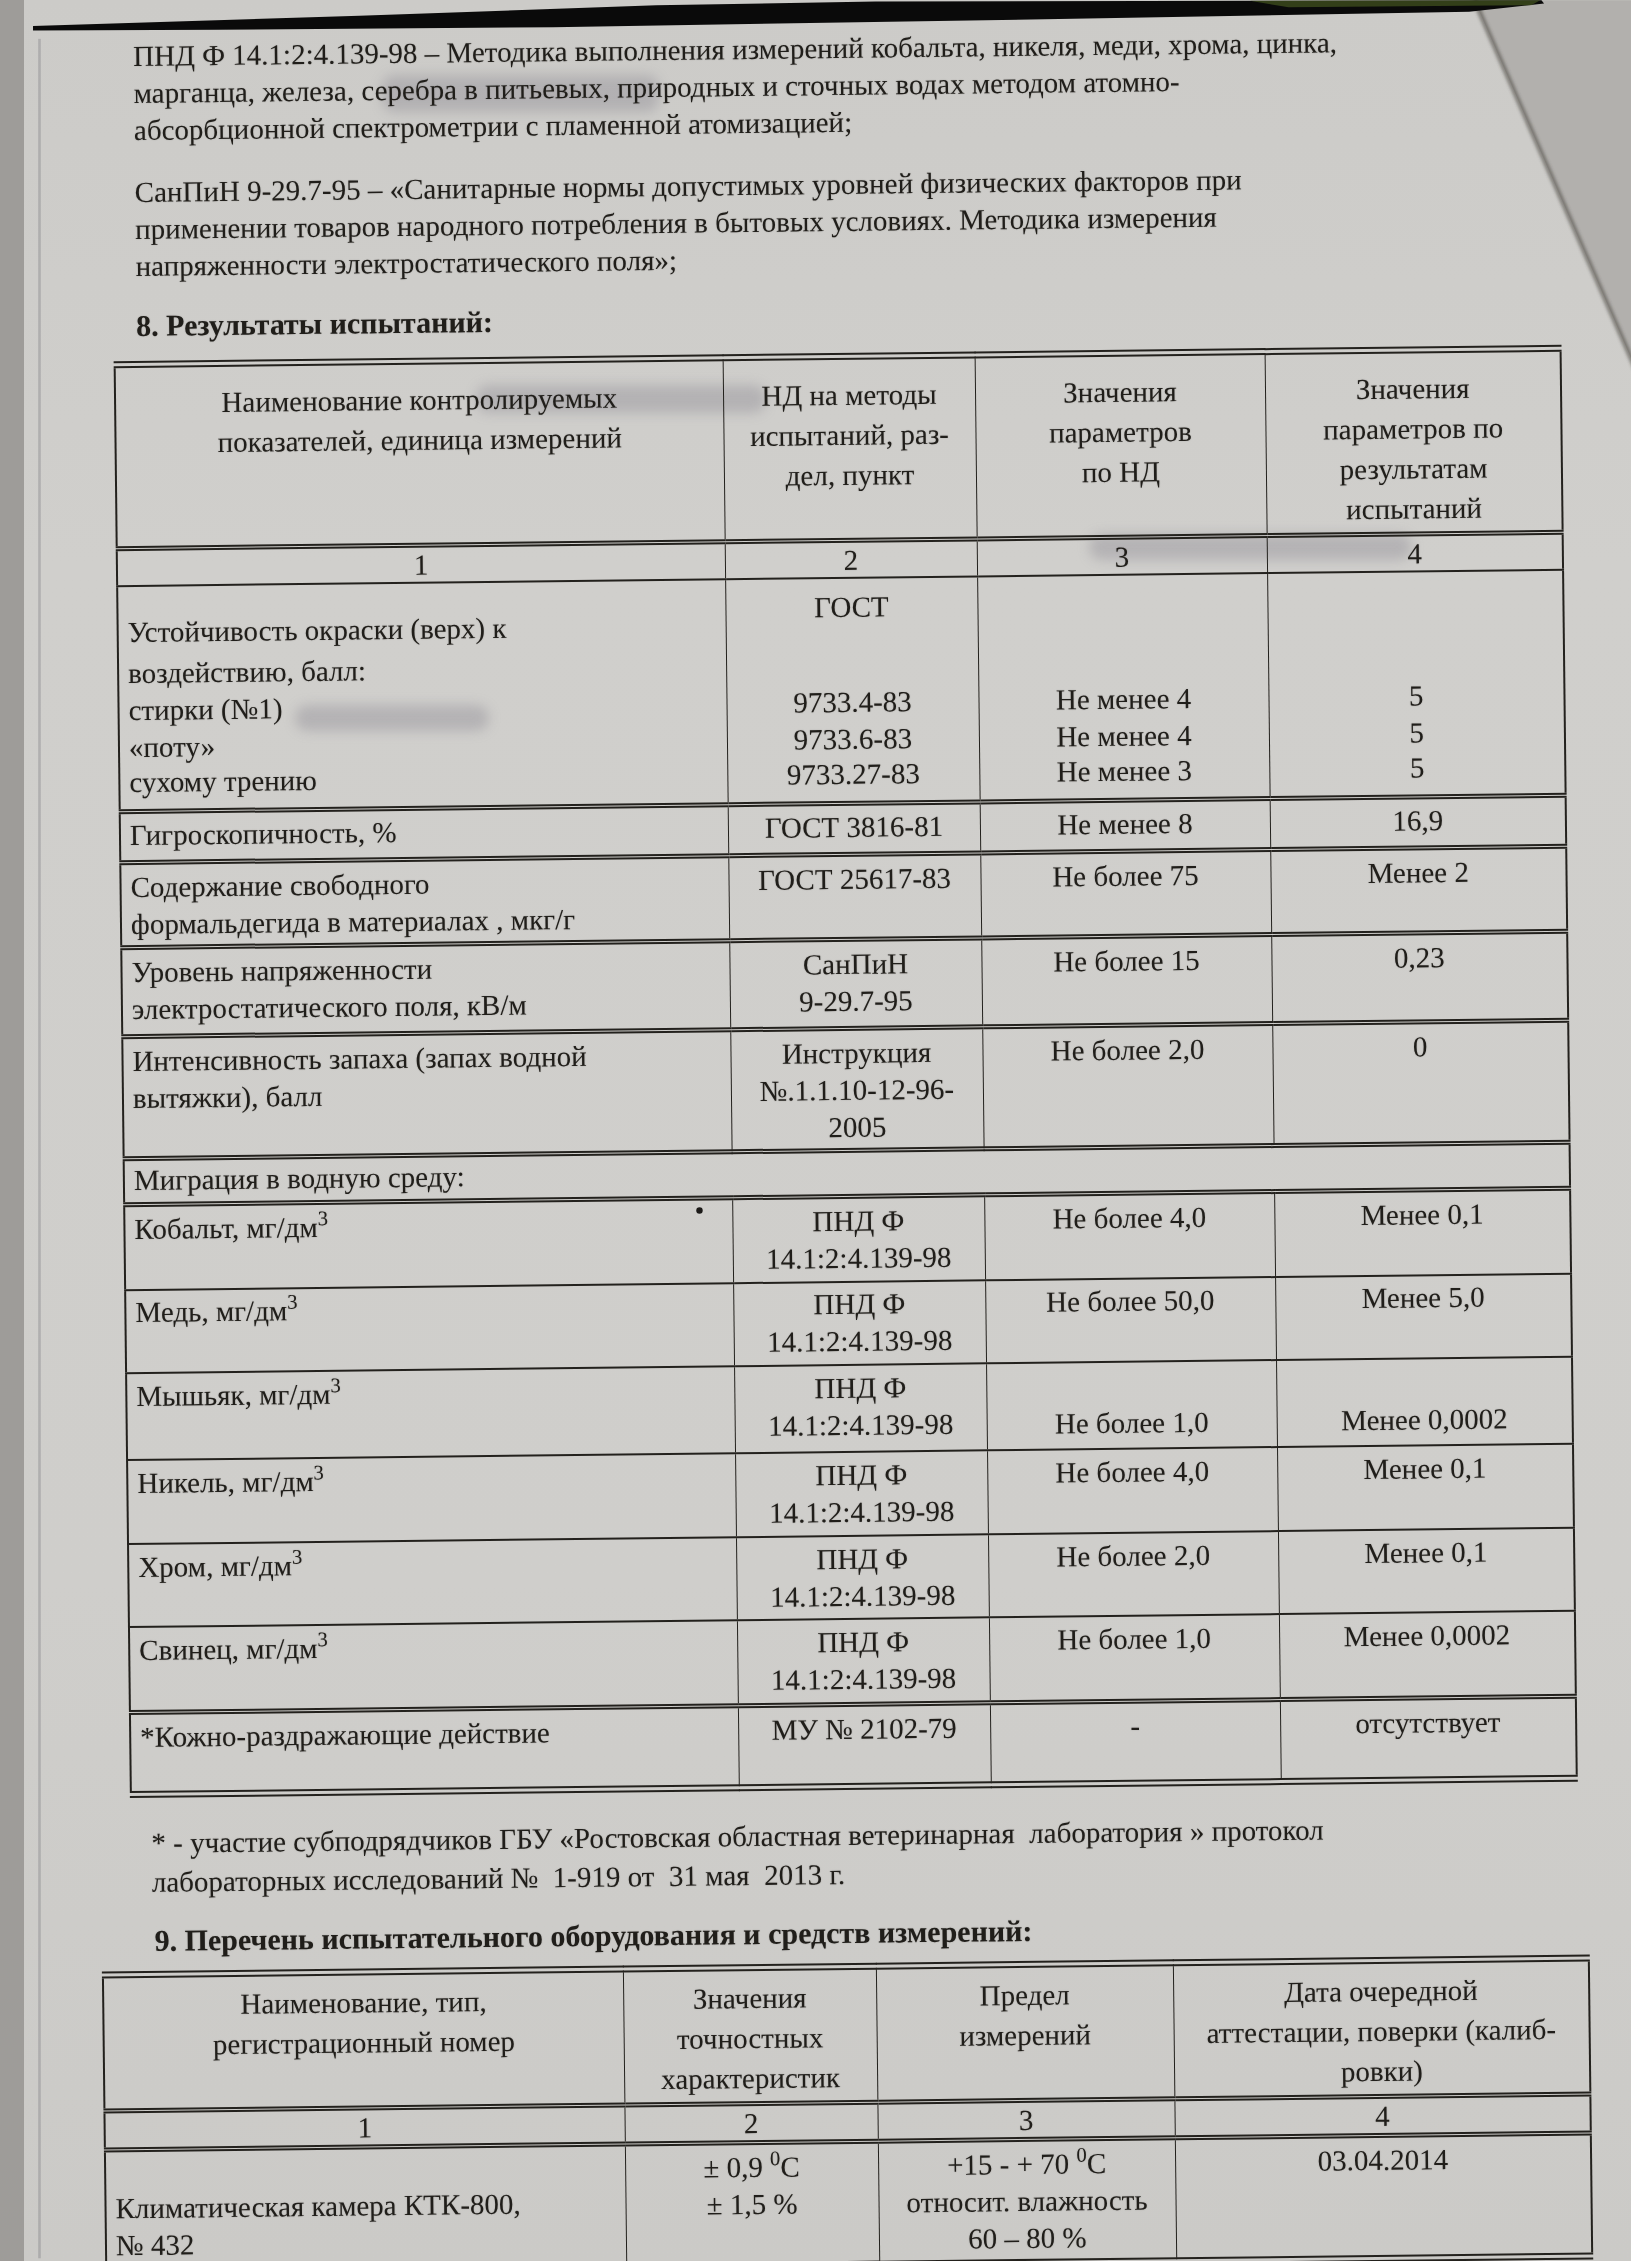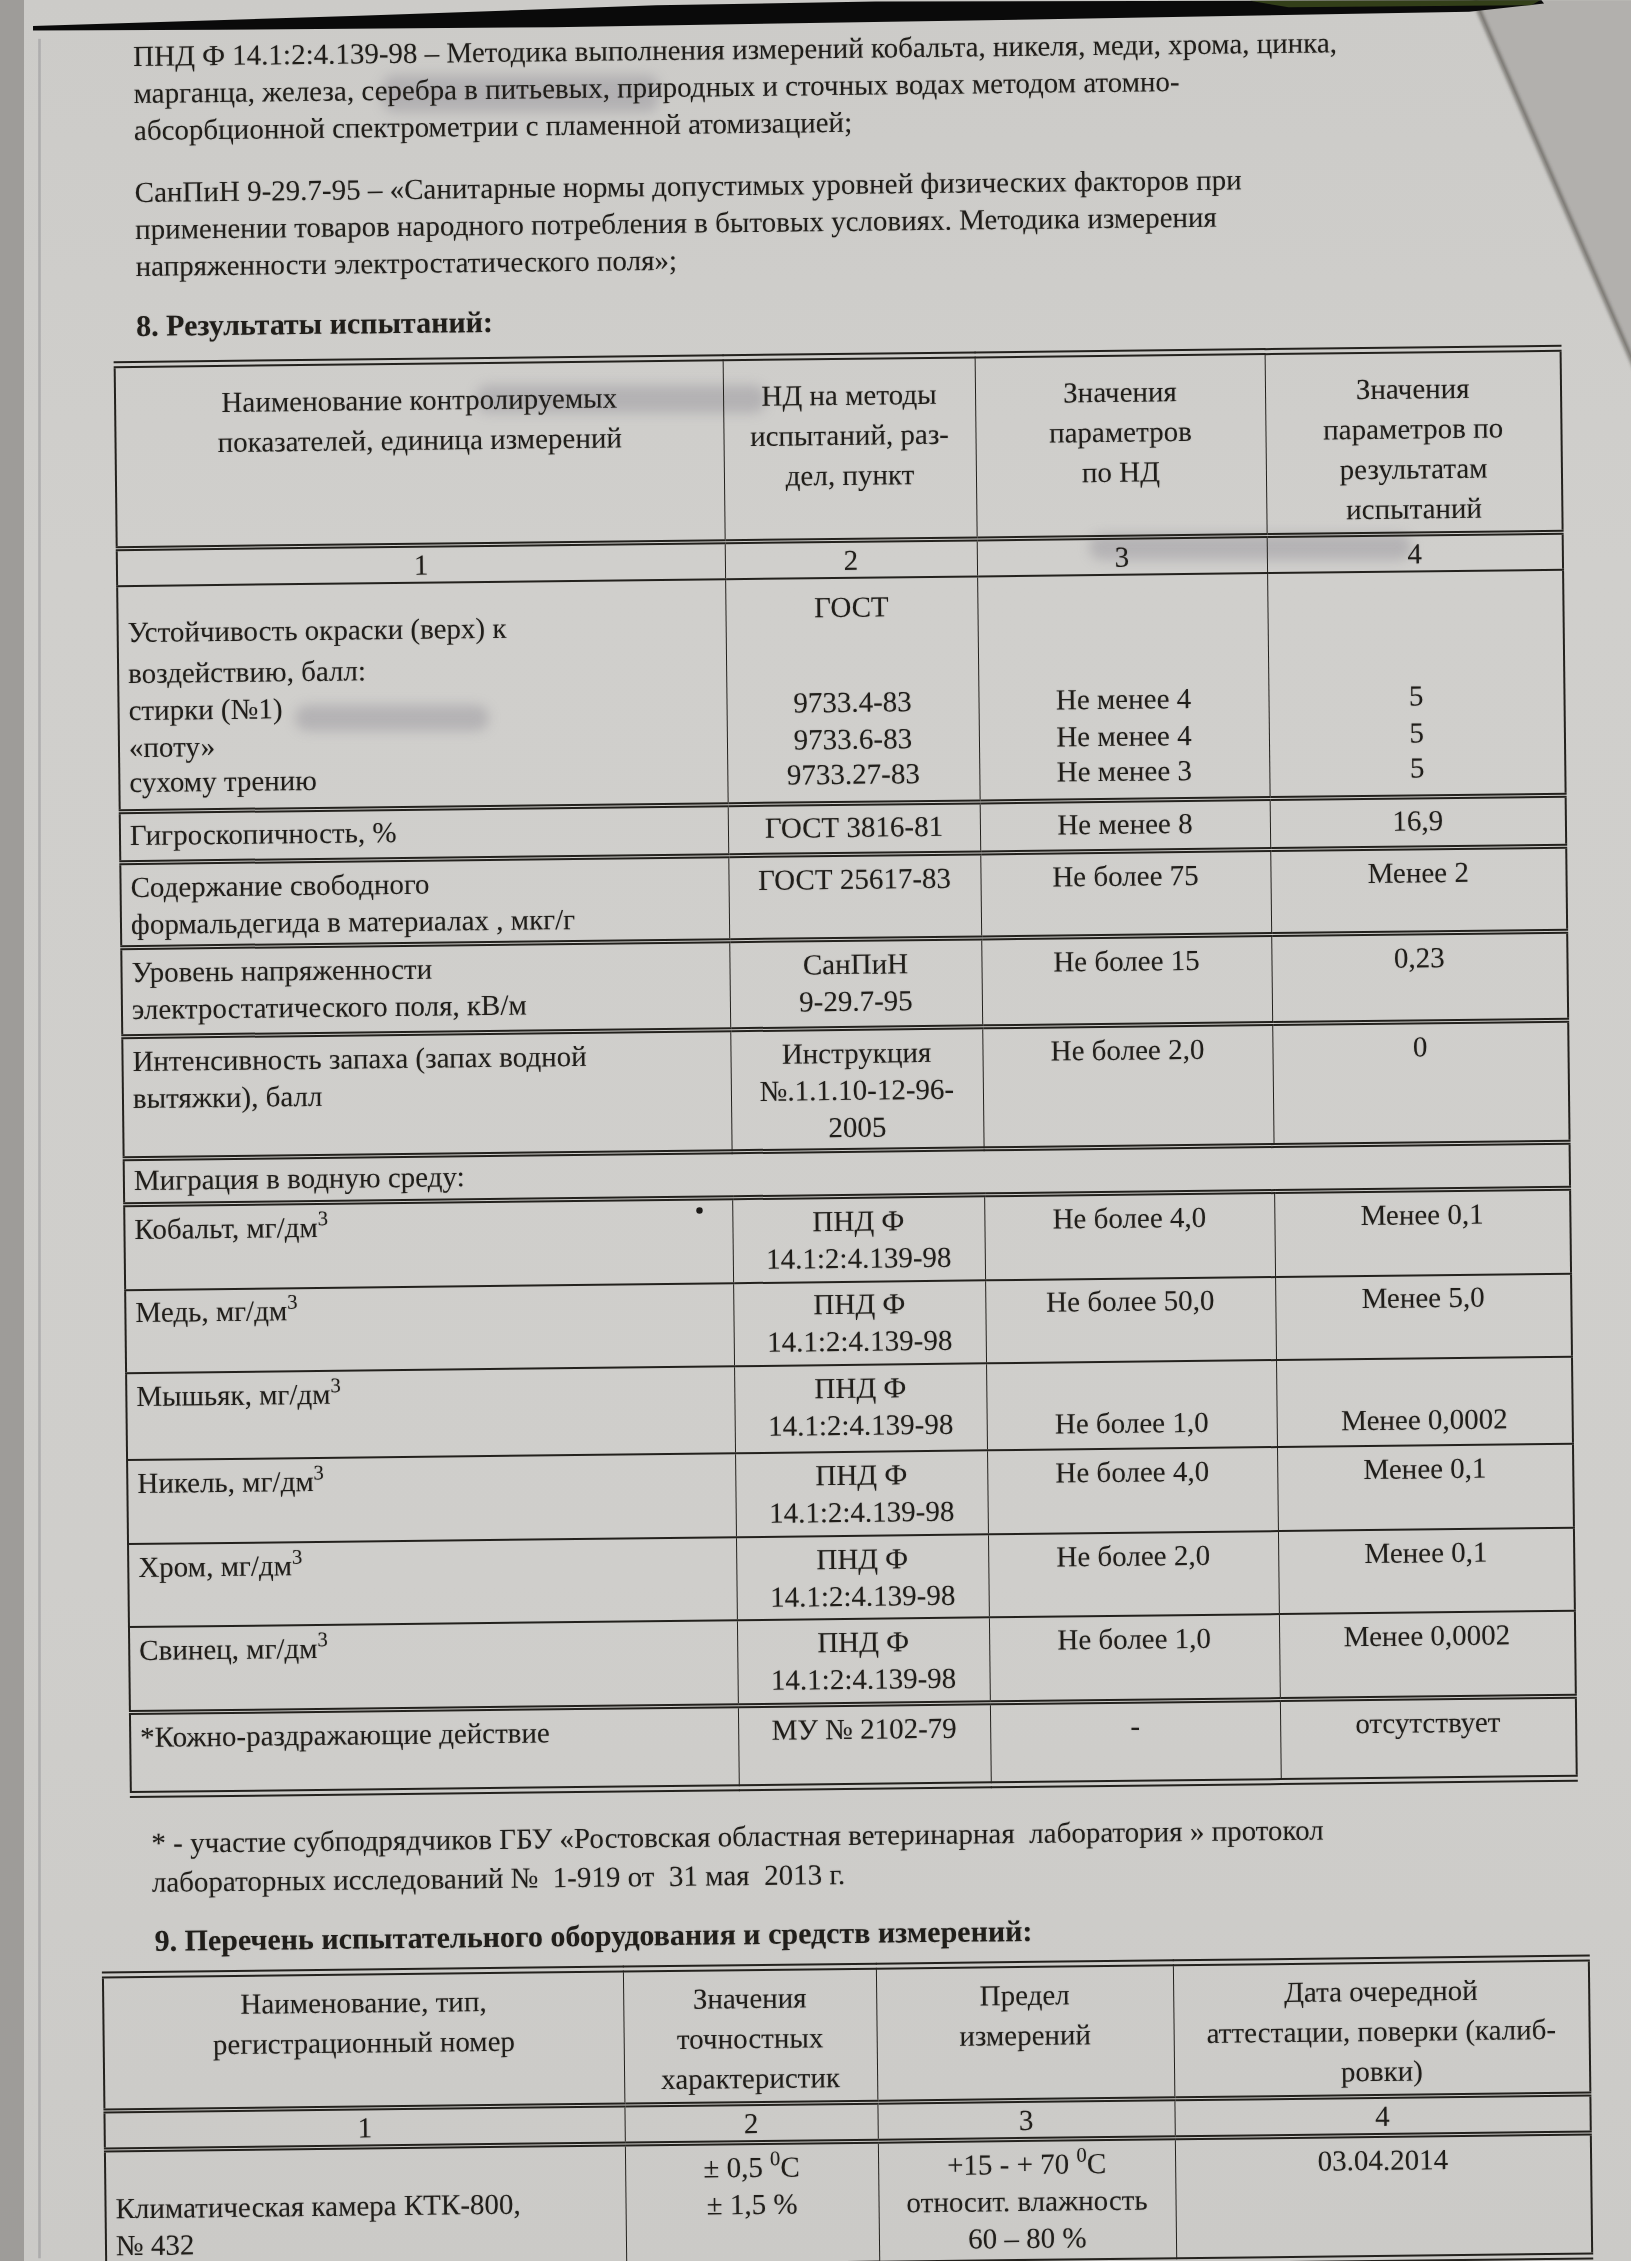"± 0,5" span { text: 0,5 -> 0,9 }
